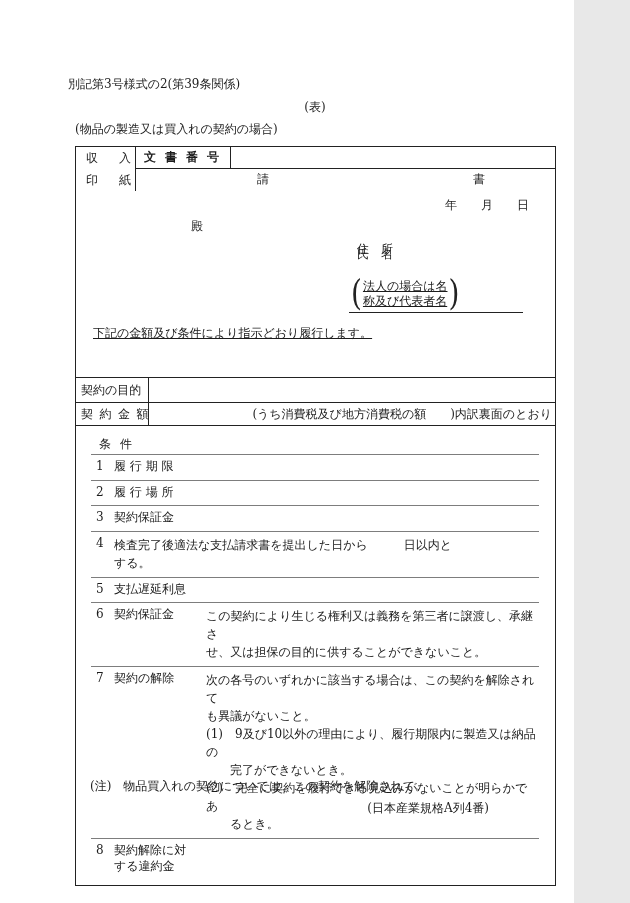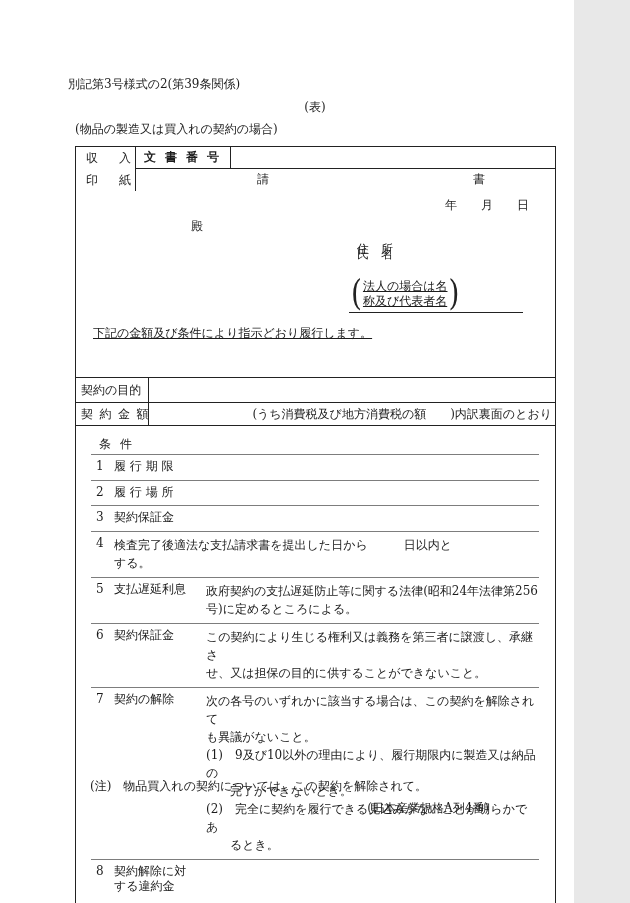"政府契約の支払遅延防止等に関する法律(昭和24年法律第256" div.c-desc { html: <div>政府契約の支払遅延防止等に関する法律(昭和24年法律第256 号)に定めるところによる。</div> -> none }
